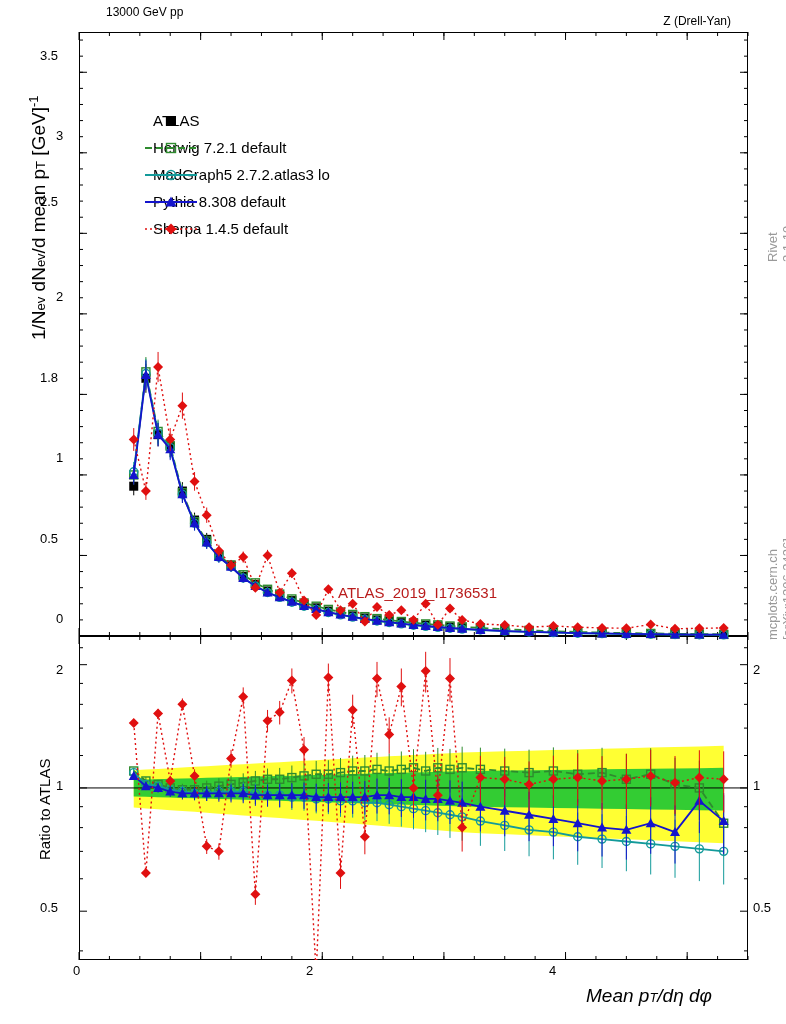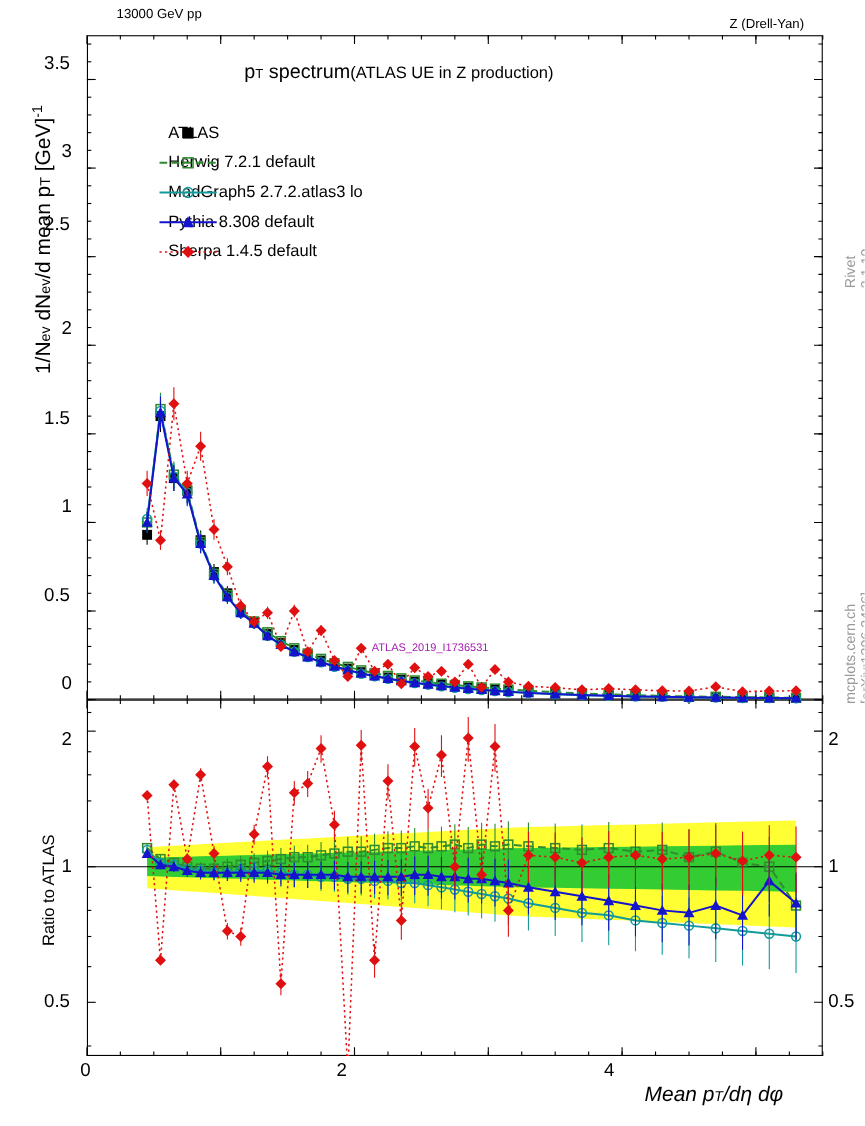"3.5" .tick { font-size: 17px -> 13px }
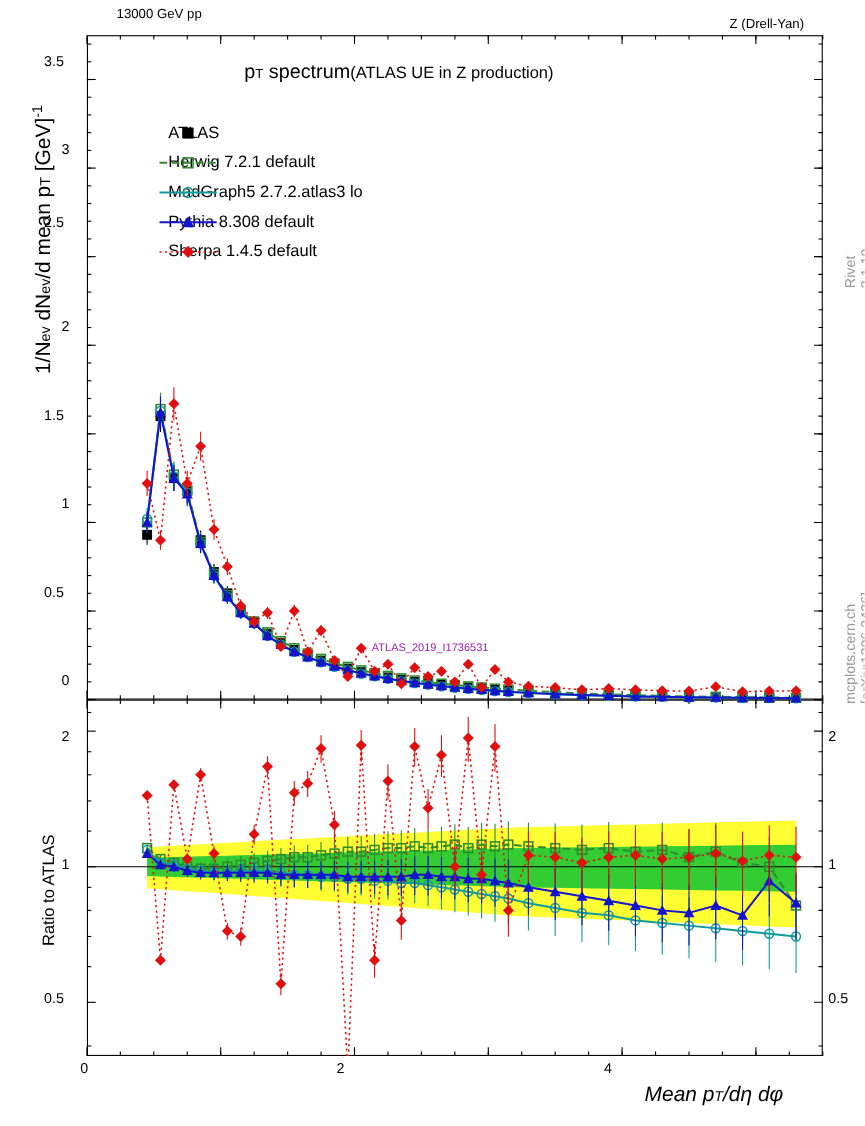"pT spectrum(ATLAS UE in Z" div.txt { html: <div> <span>p</span><span>T</span><span> spectrum</span><span>(ATLAS UE in Z production)</span> </div> -> none }
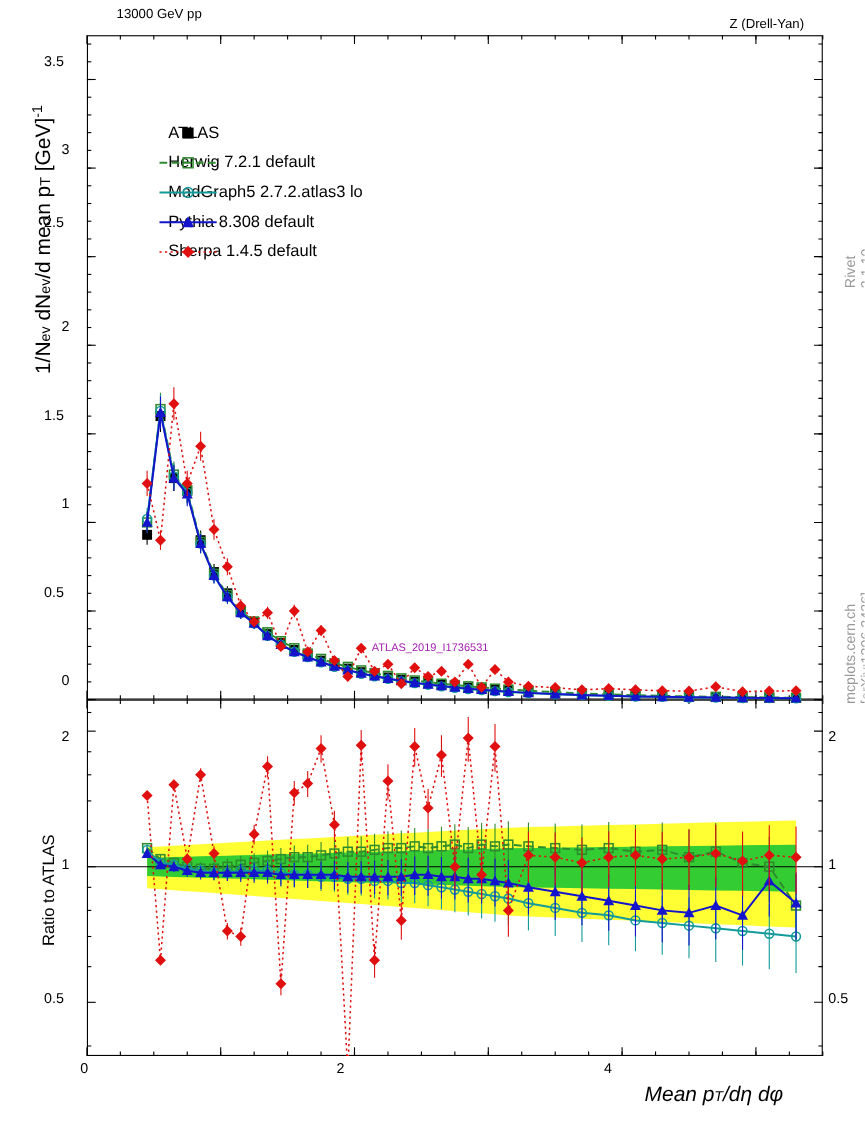"1.5" div.txt { text: 1.5 -> 1.8 }
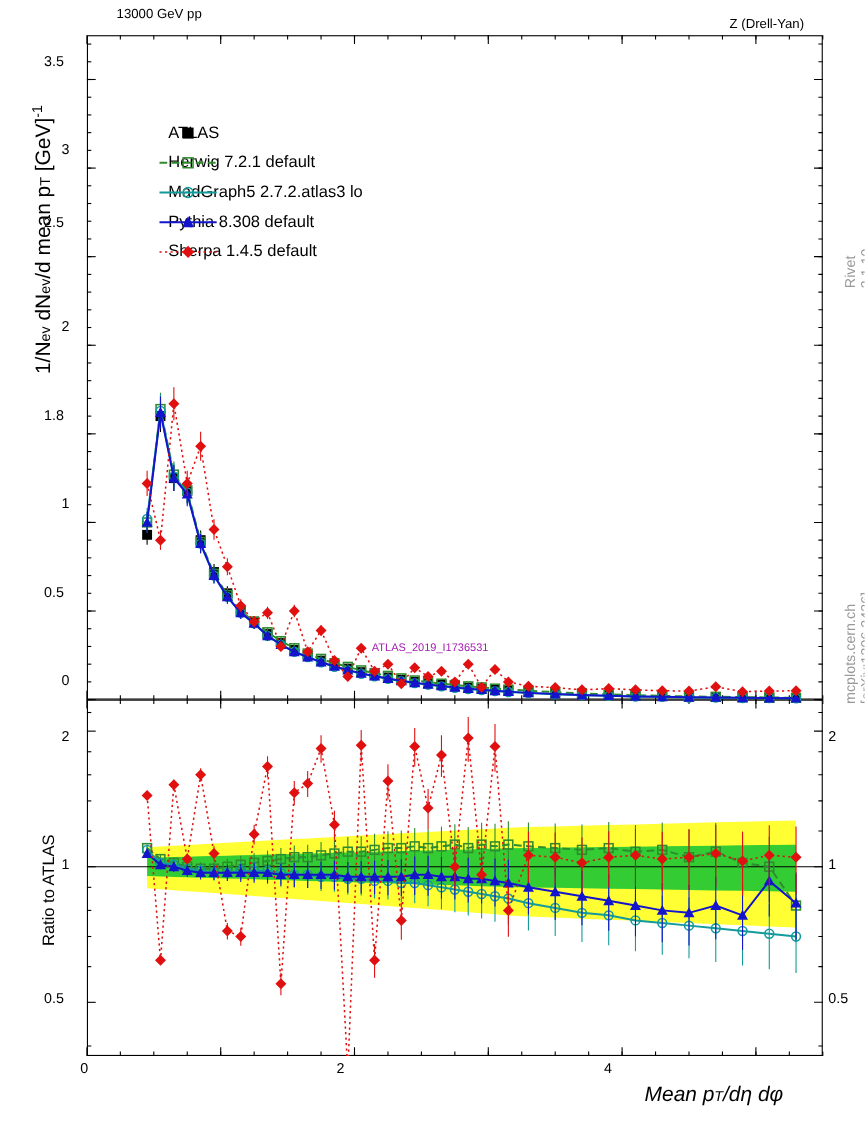"ATLAS_2019_I1736531" .wm { color: #a21caf -> #b91c1c; font-size: 10px -> 15px }
